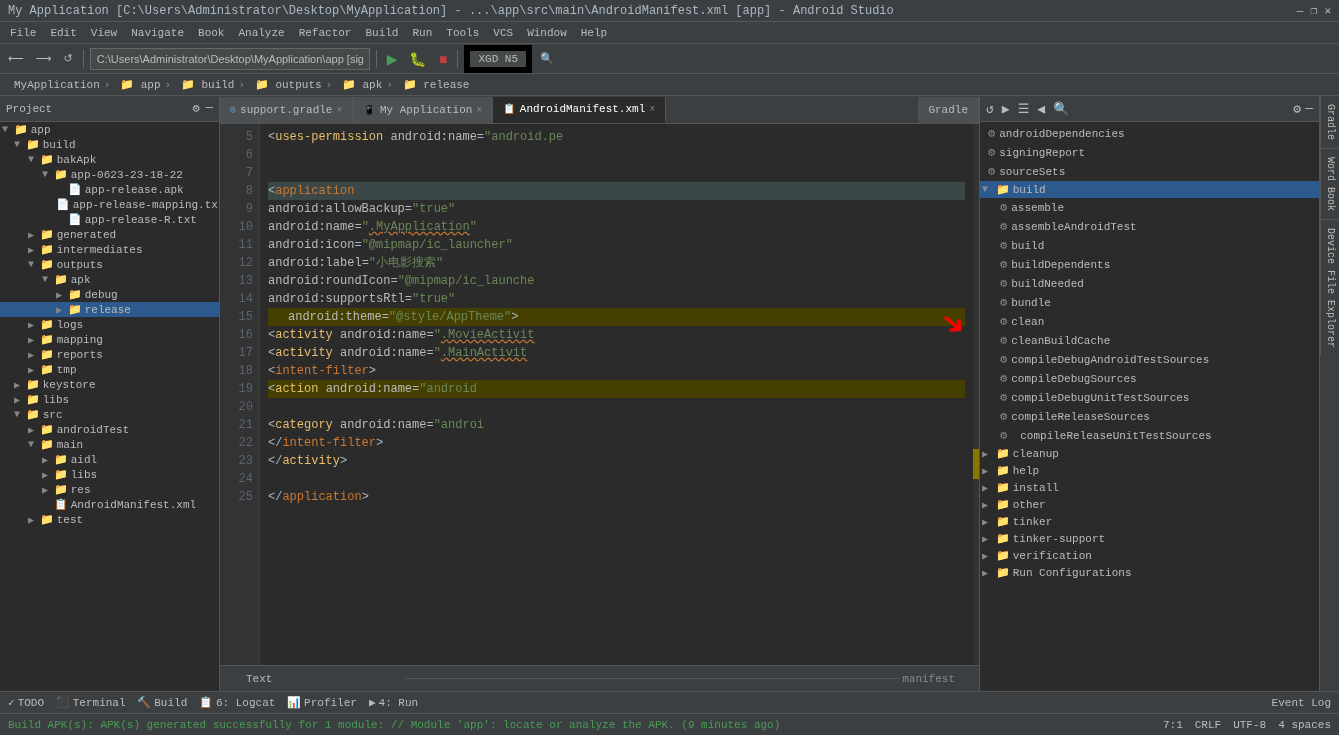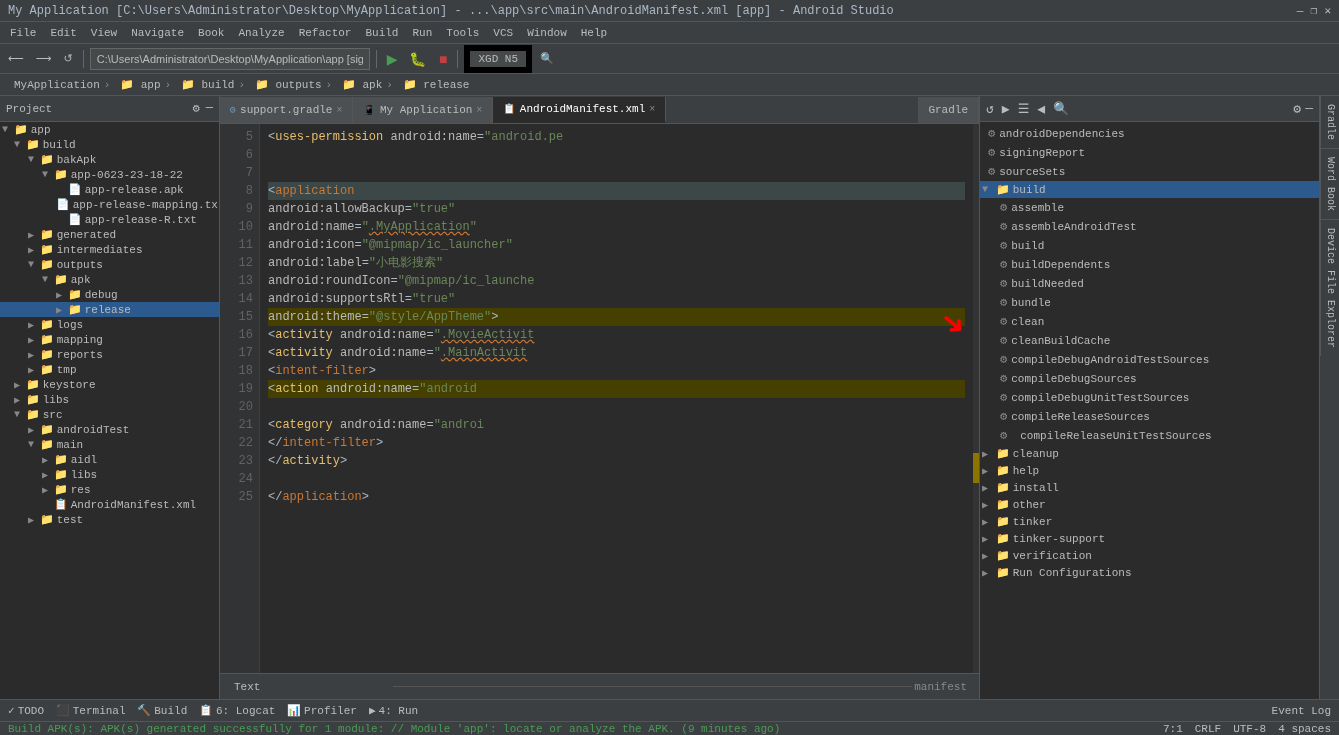"android:theme" span { padding-left: none -> 20px }
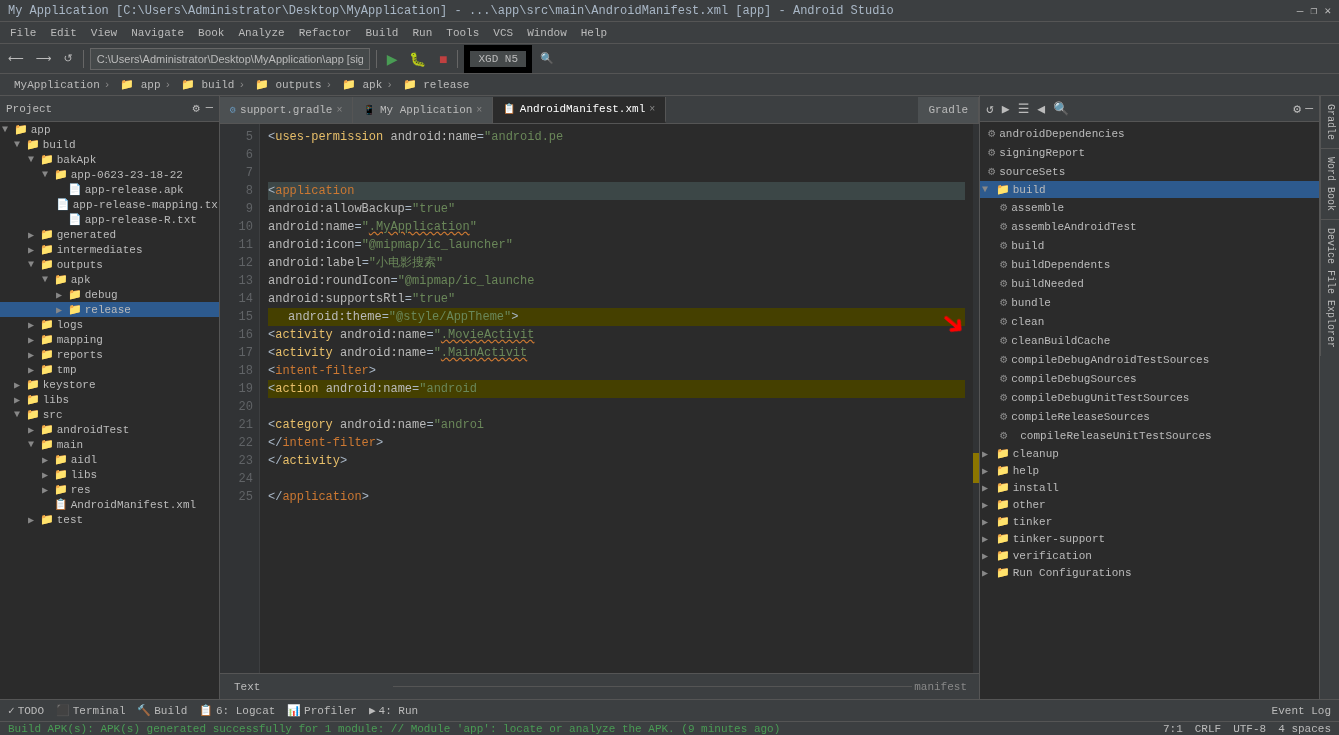"Text" #bottom-tabs { padding: 0 4px -> 0 16px }
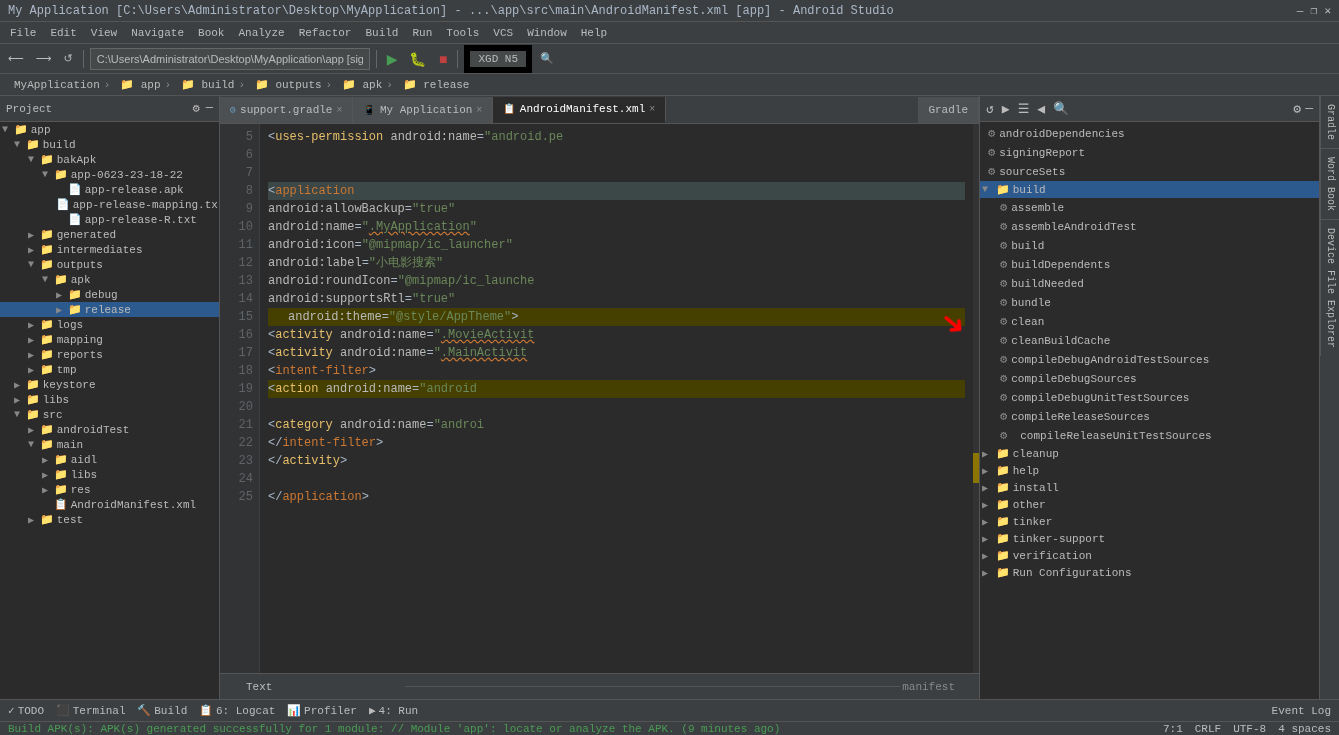"Build APK(s): APK(s) generated" #status-bar { height: 14px -> 22px }
